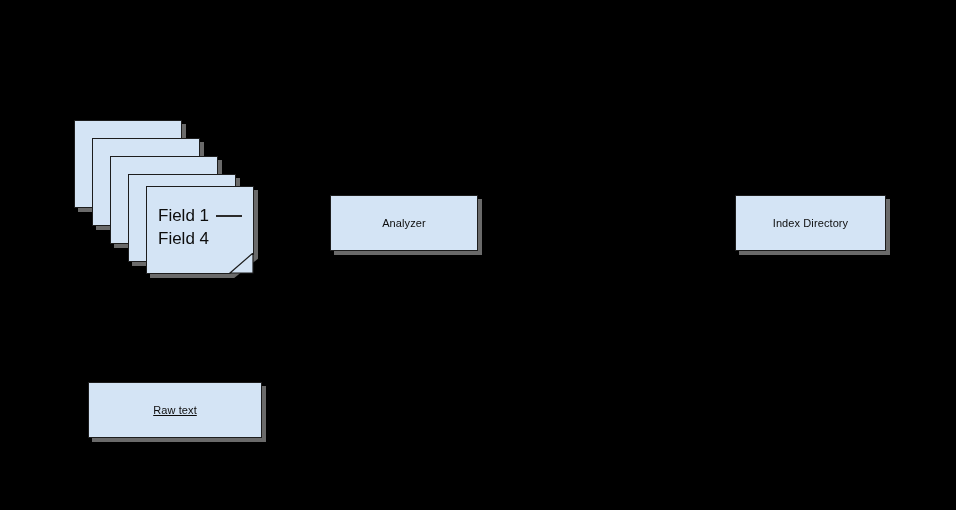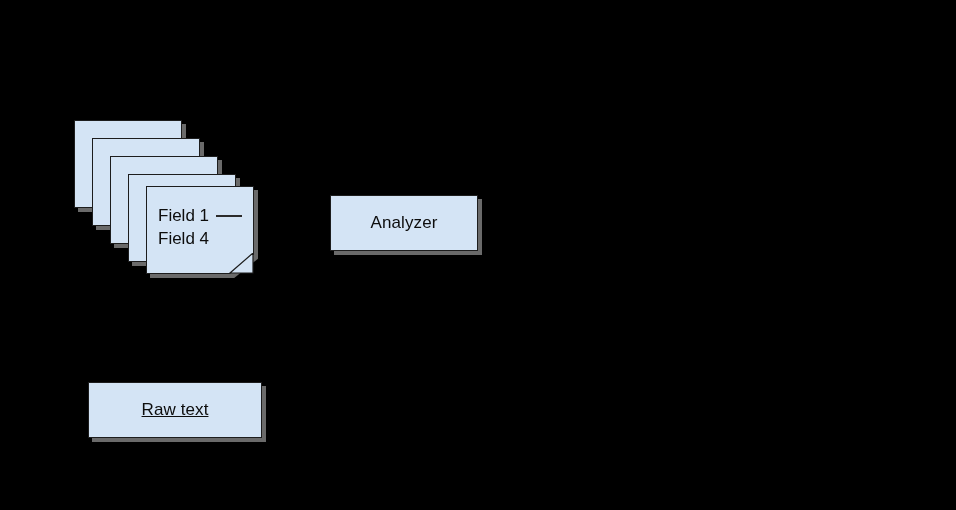"Analyzer" .box { font-size: 17px -> 11px }
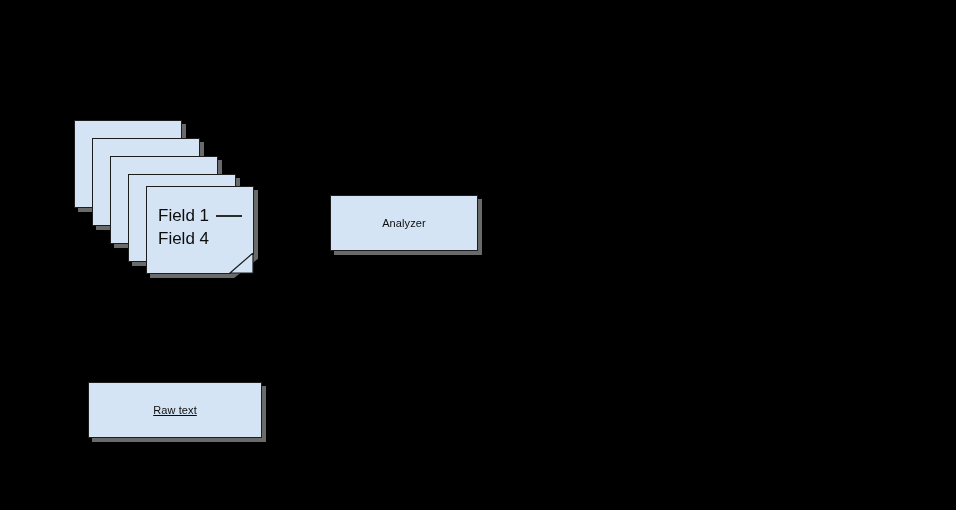"Index Directory" div.box { html: none -> <div> <span>Index Directory</span> </div> }
